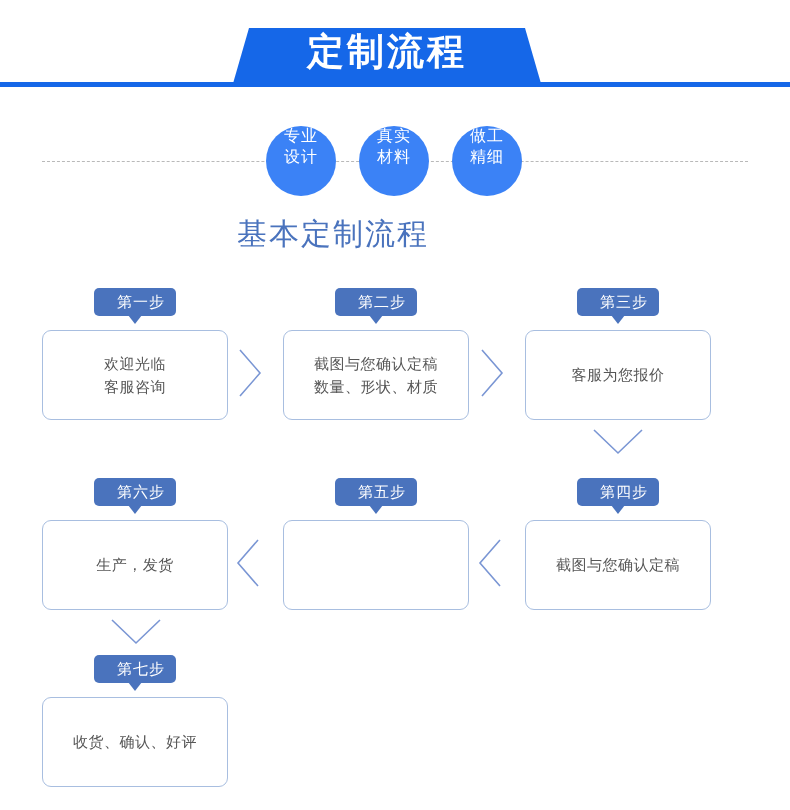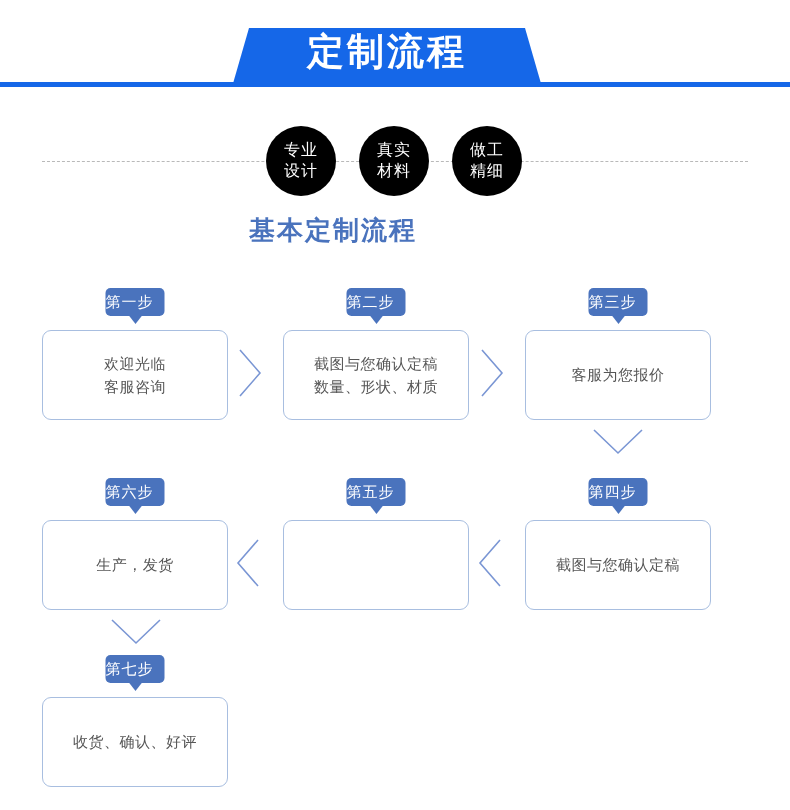"专业" .circle { background: #000000 -> #3b82f6; justify-content: center -> none }
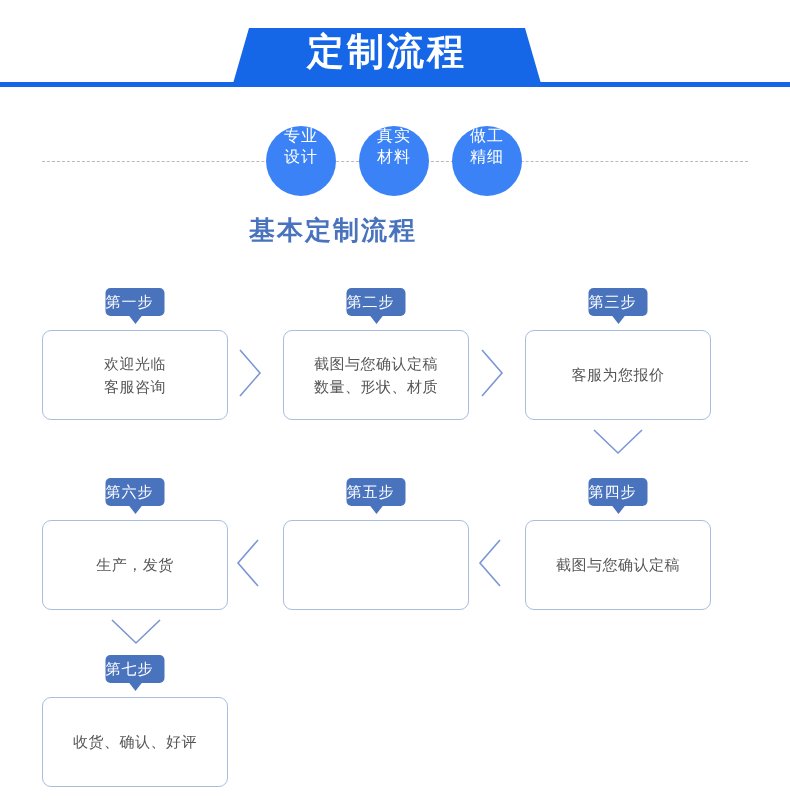"基本定制流程" .section-title { font-size: 26px -> 30px; font-weight: 700 -> 400 }
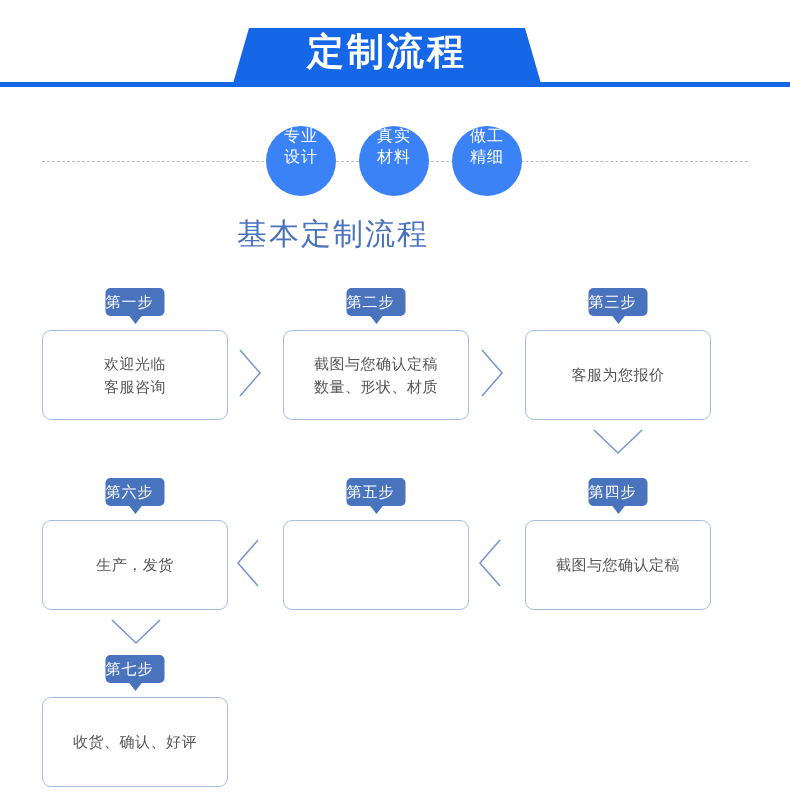"第一步" .badge { padding: 6px 11px 7px 0 -> 6px 11px 7px 23px }
